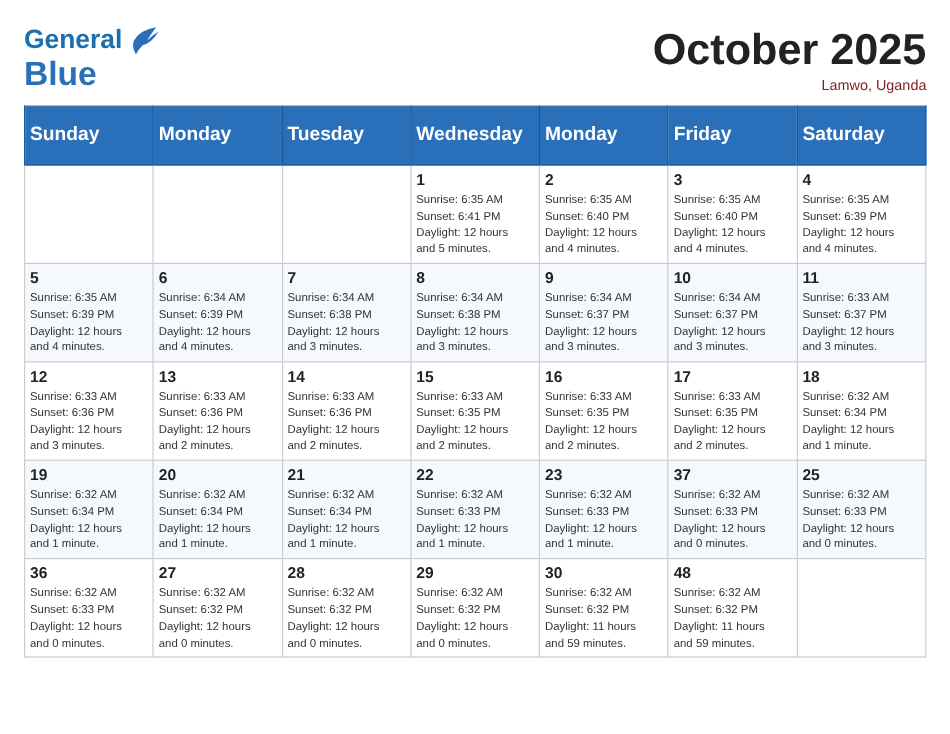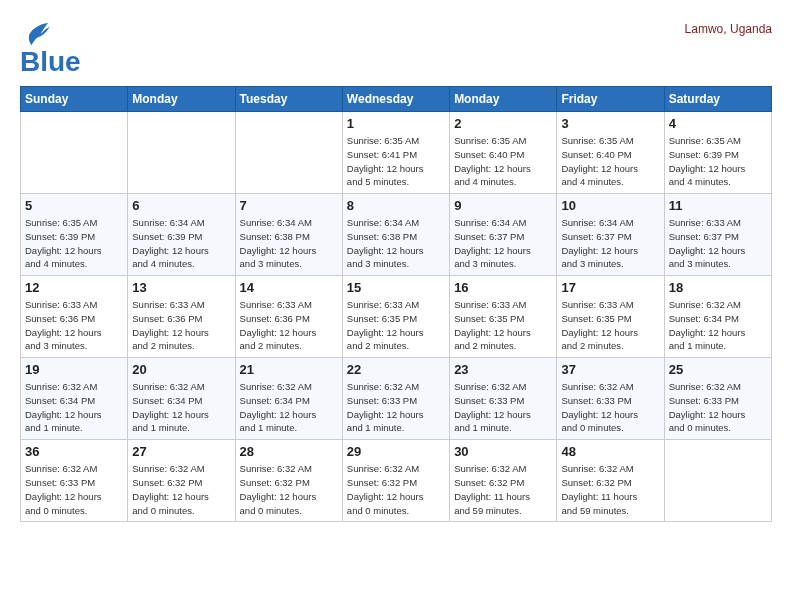"General" span { html: none -> <span>General</span> }
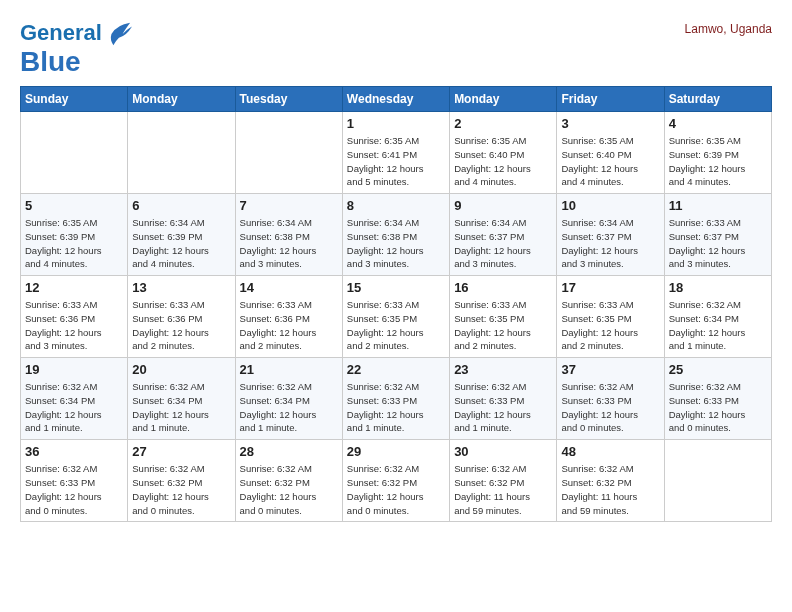"October 2025" div.month-title { html: none -> <div>October 2025</div> }
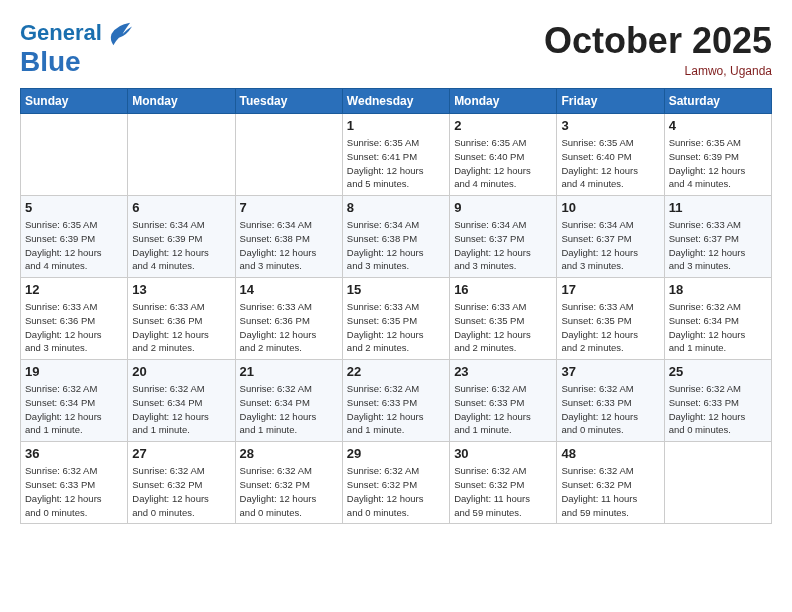"Sunday" thead tr th { font-size: 12px -> 16px; padding: 5px 4px -> 15px 4px }
